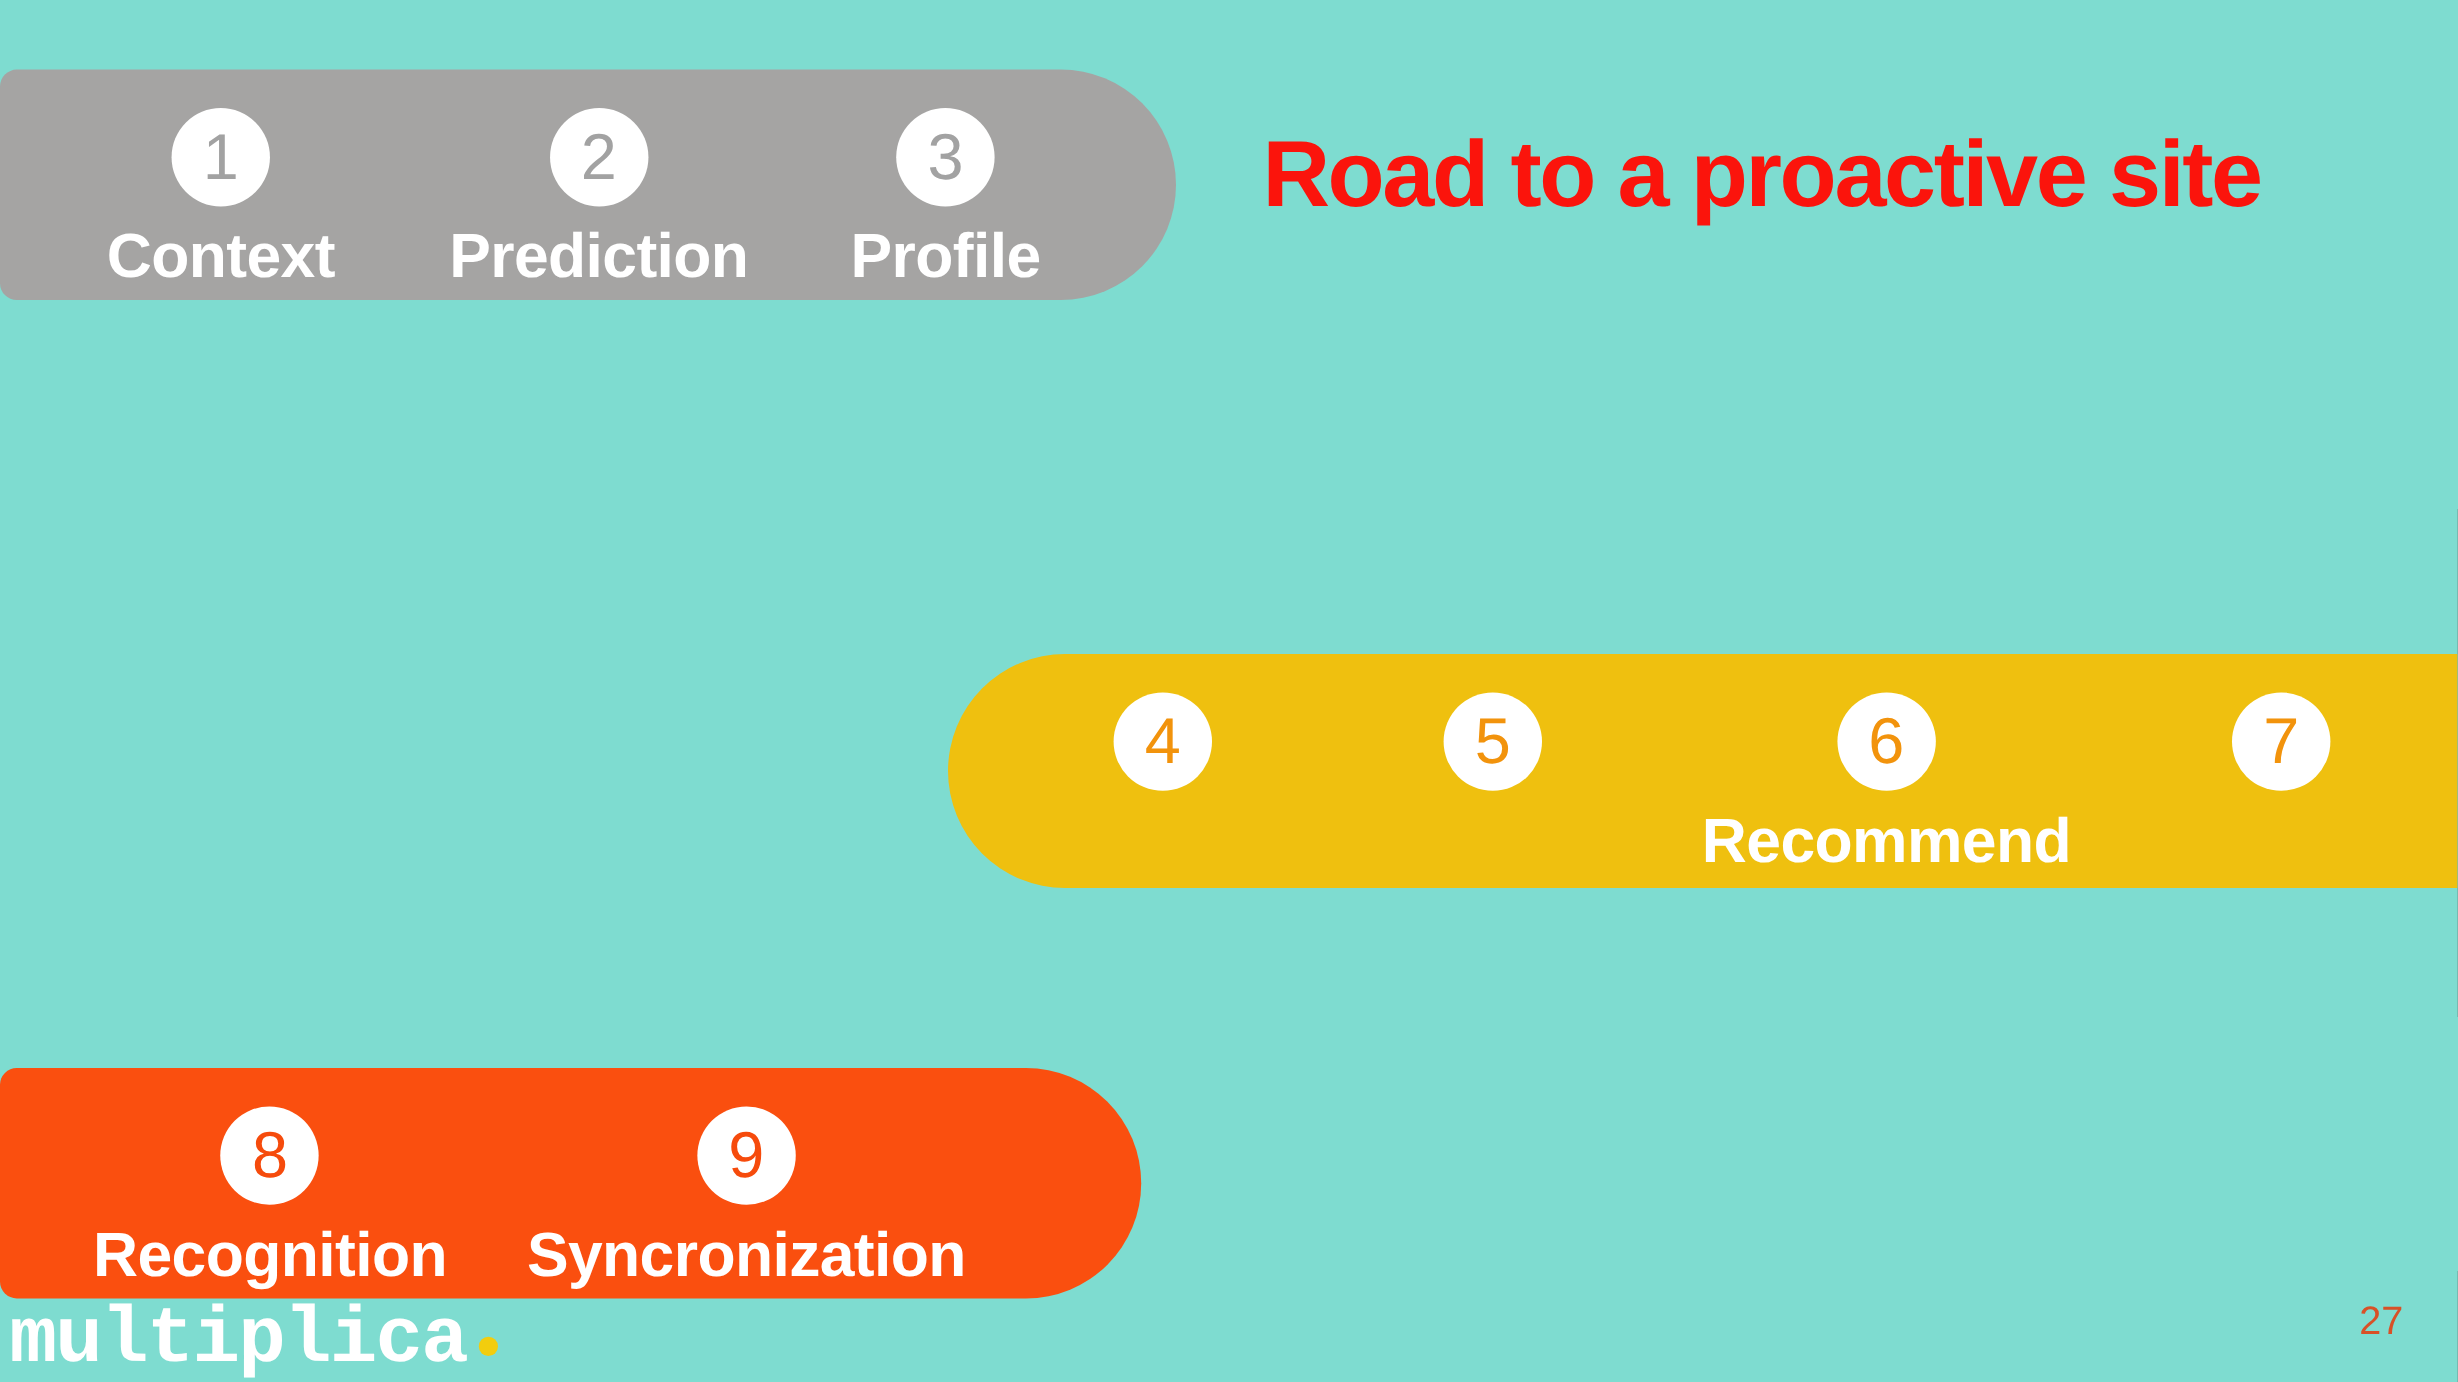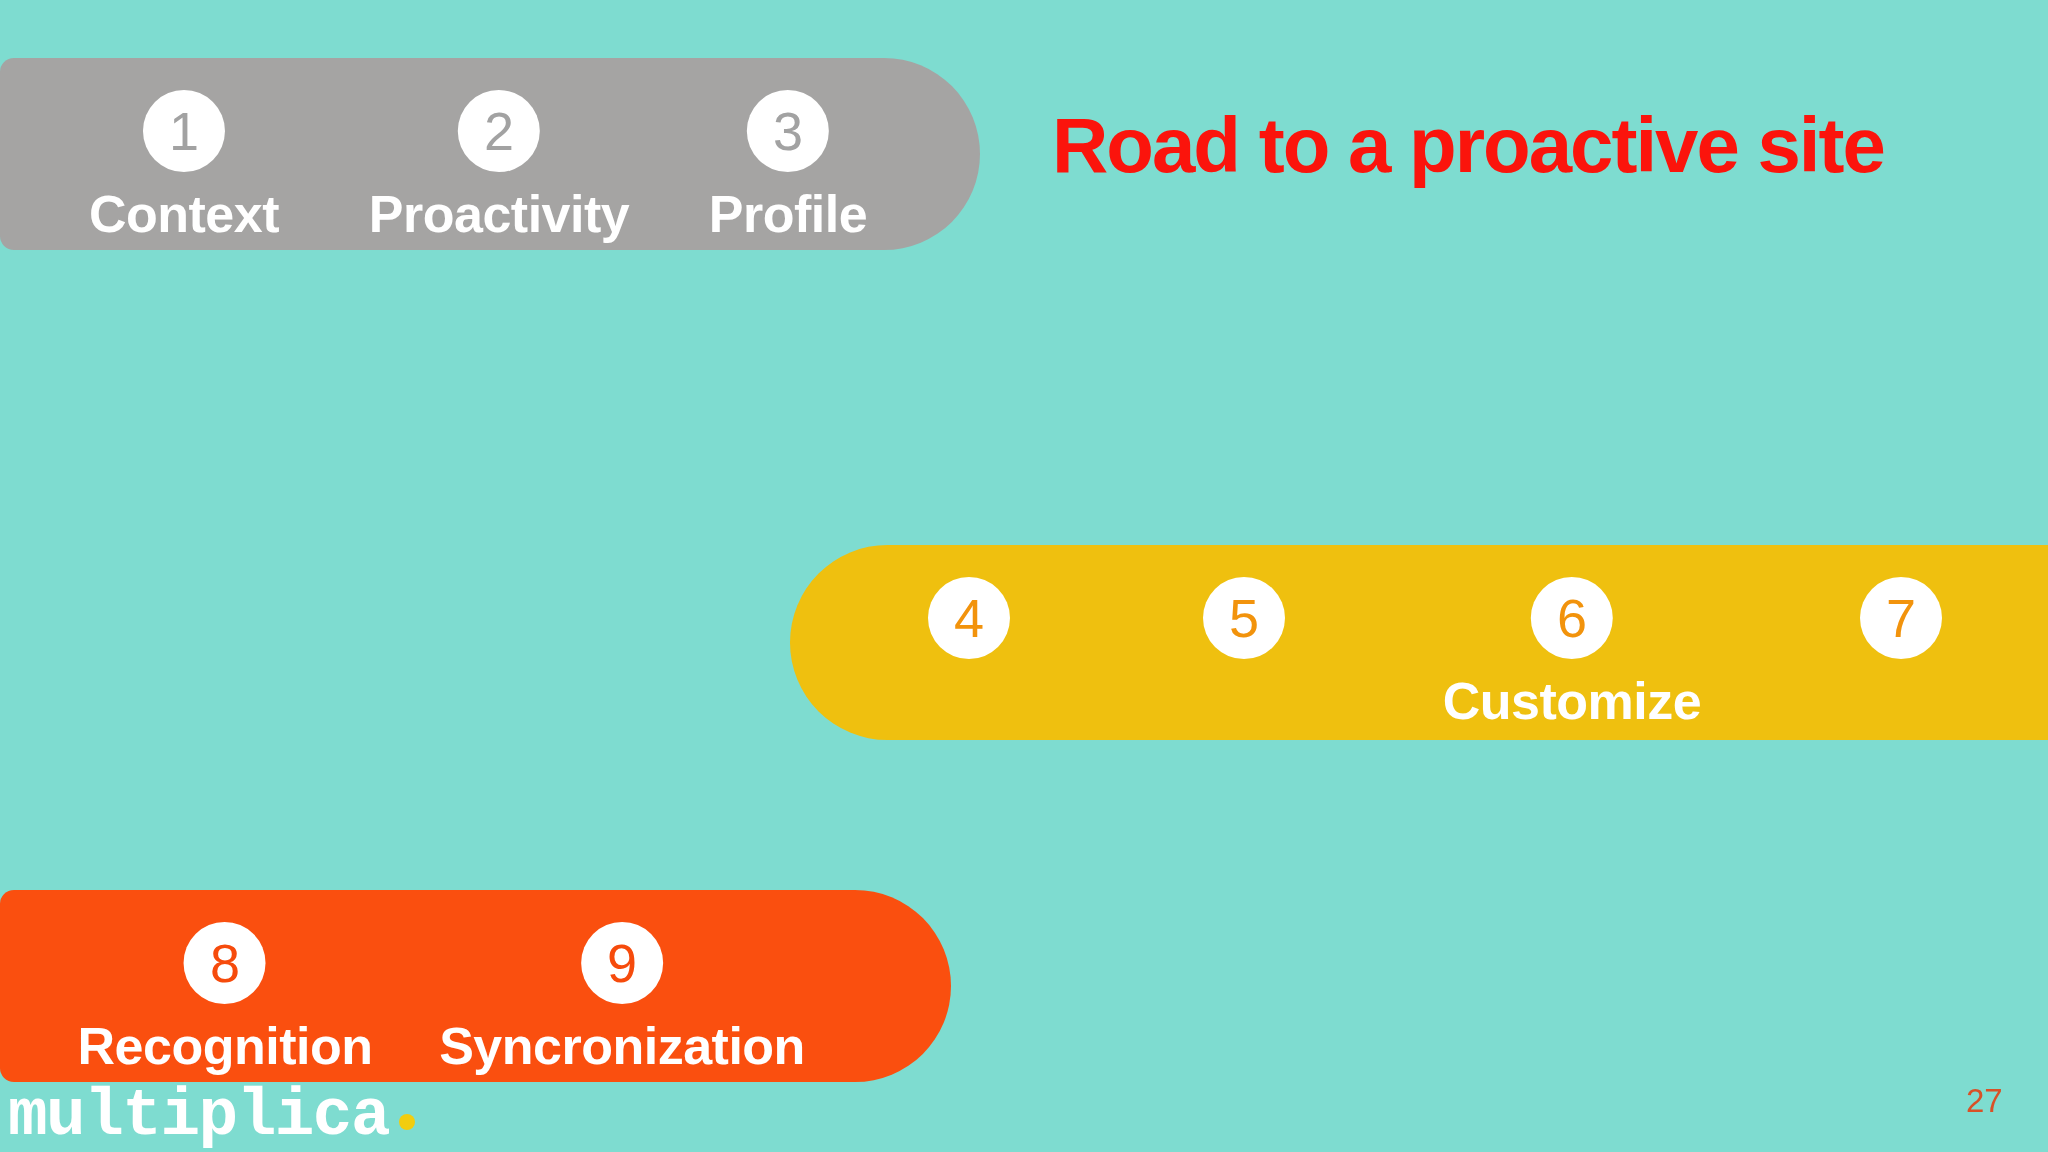"Proactivity" div.step-label { text: Proactivity -> Prediction }
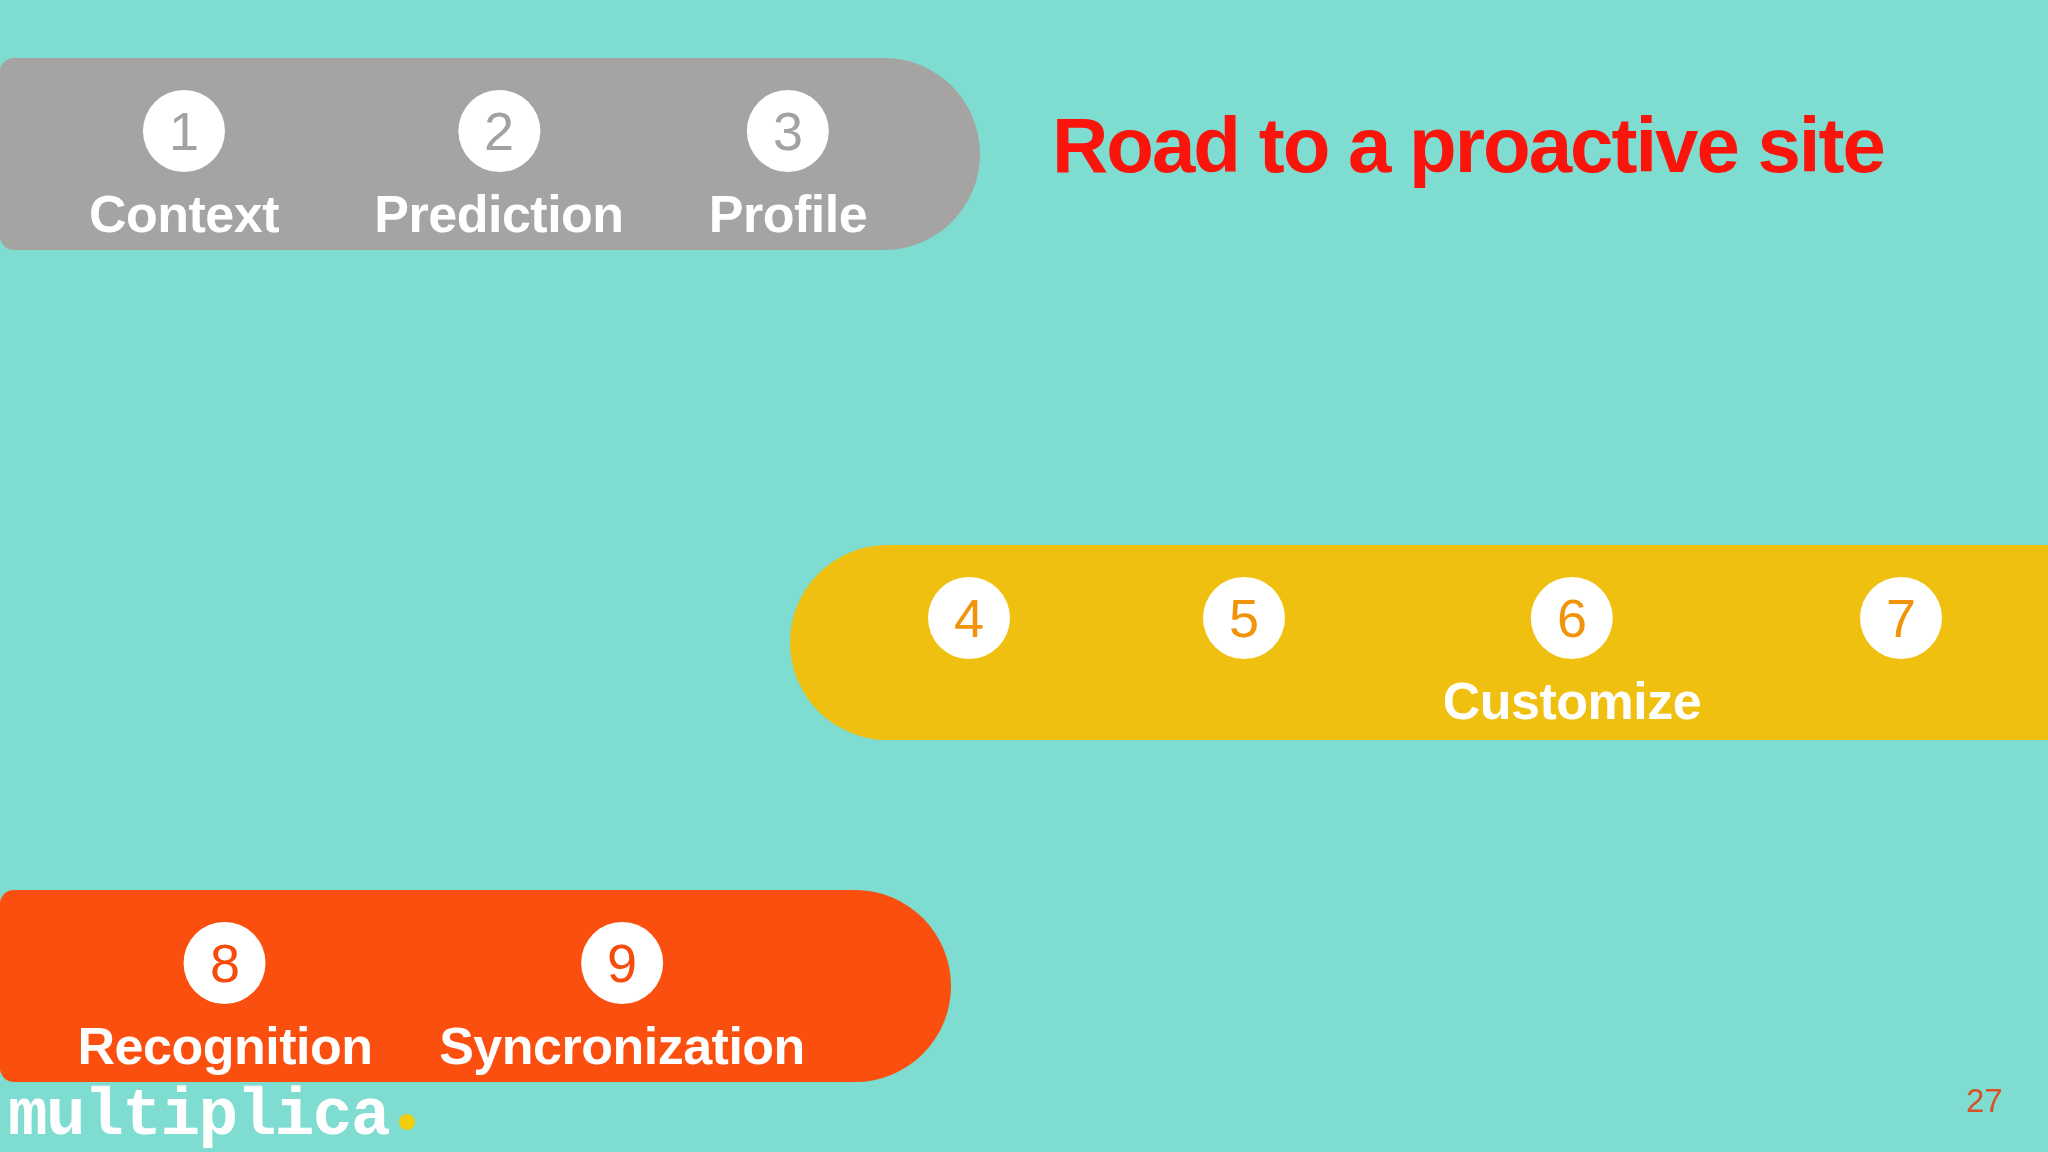"Customize" div.step-label { text: Customize -> Recommend }
